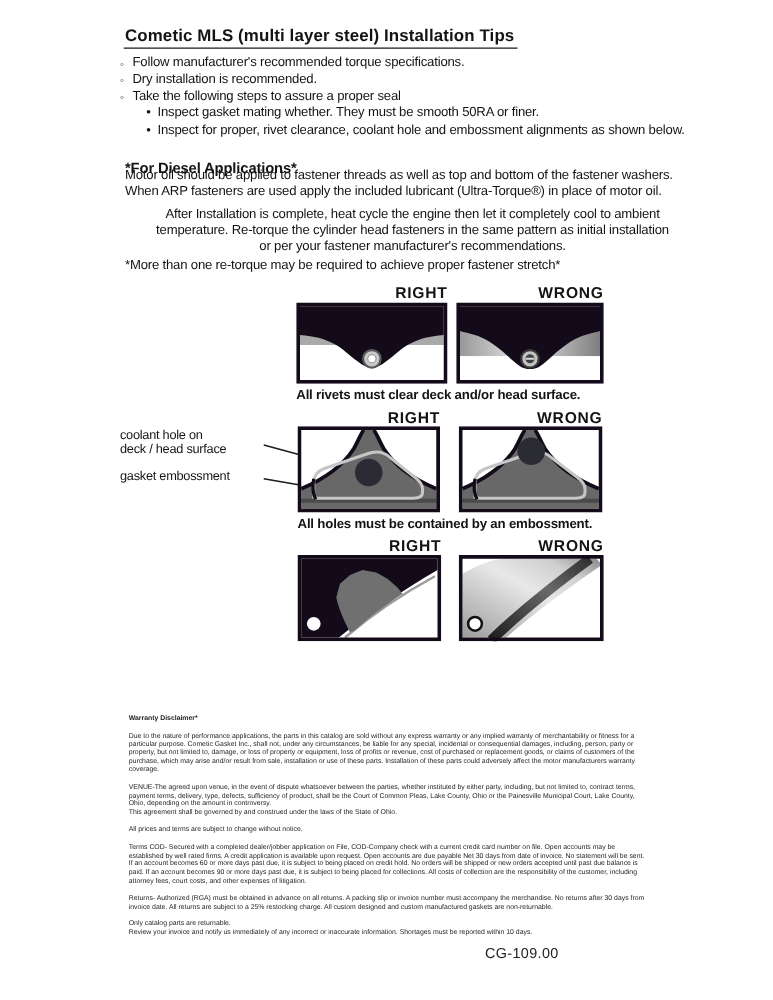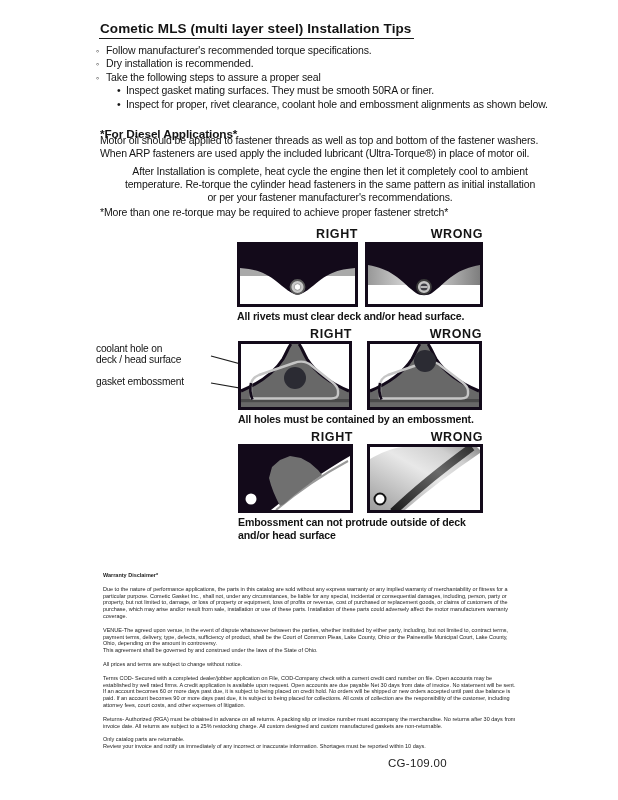"Inspect gasket mating surfaces. They" span { text: surfaces -> whether }
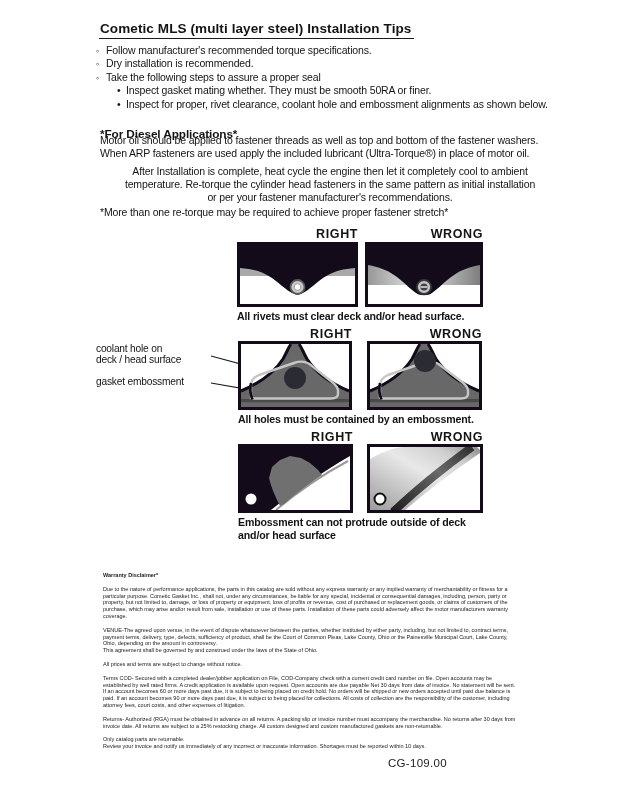"Embossment can not protrude outside" div.abs { html: <div>Embossment can not protrude outside of deck and/or head surface</div> -> none }
